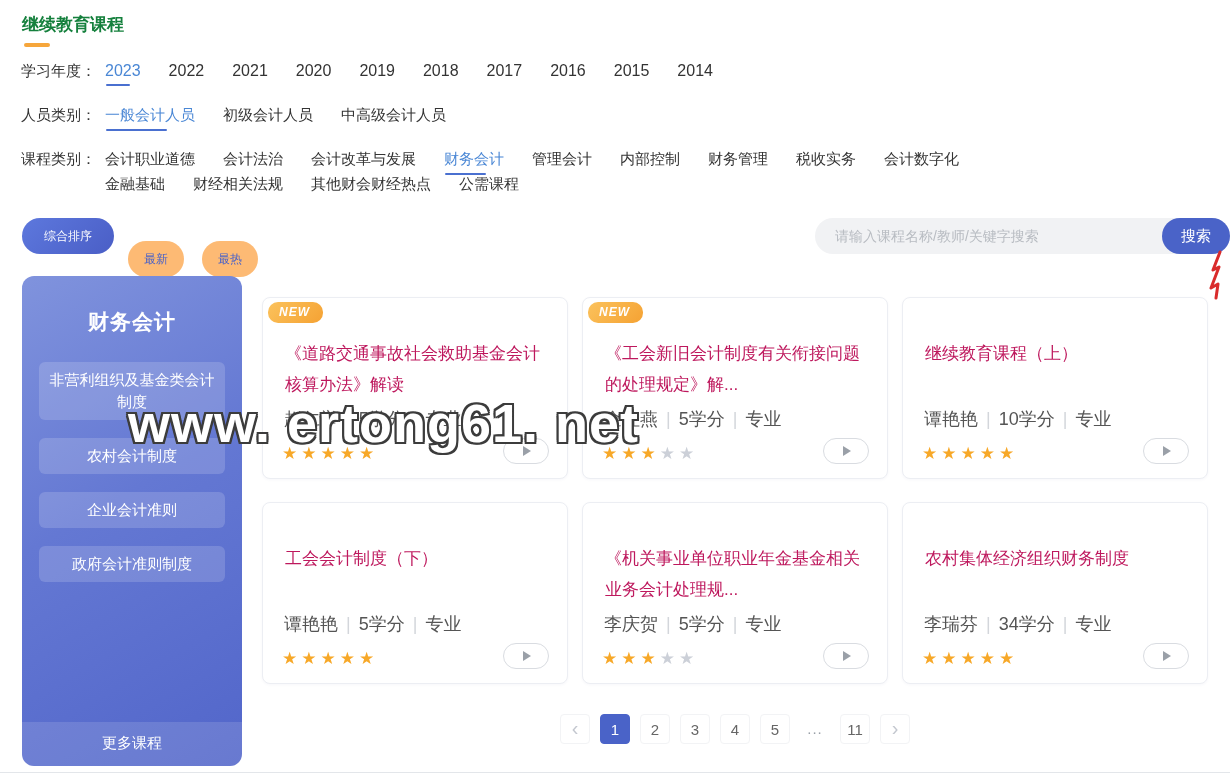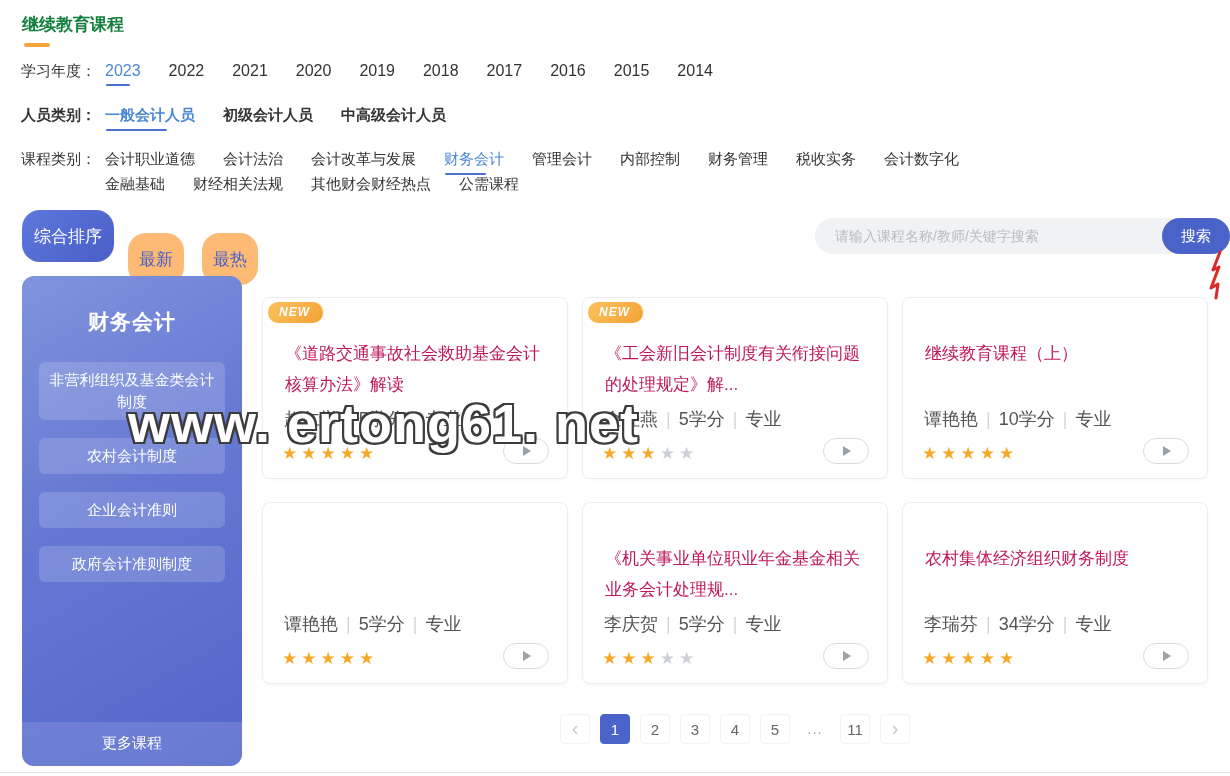"人员类别：" .row-person { font-weight: bold -> none }
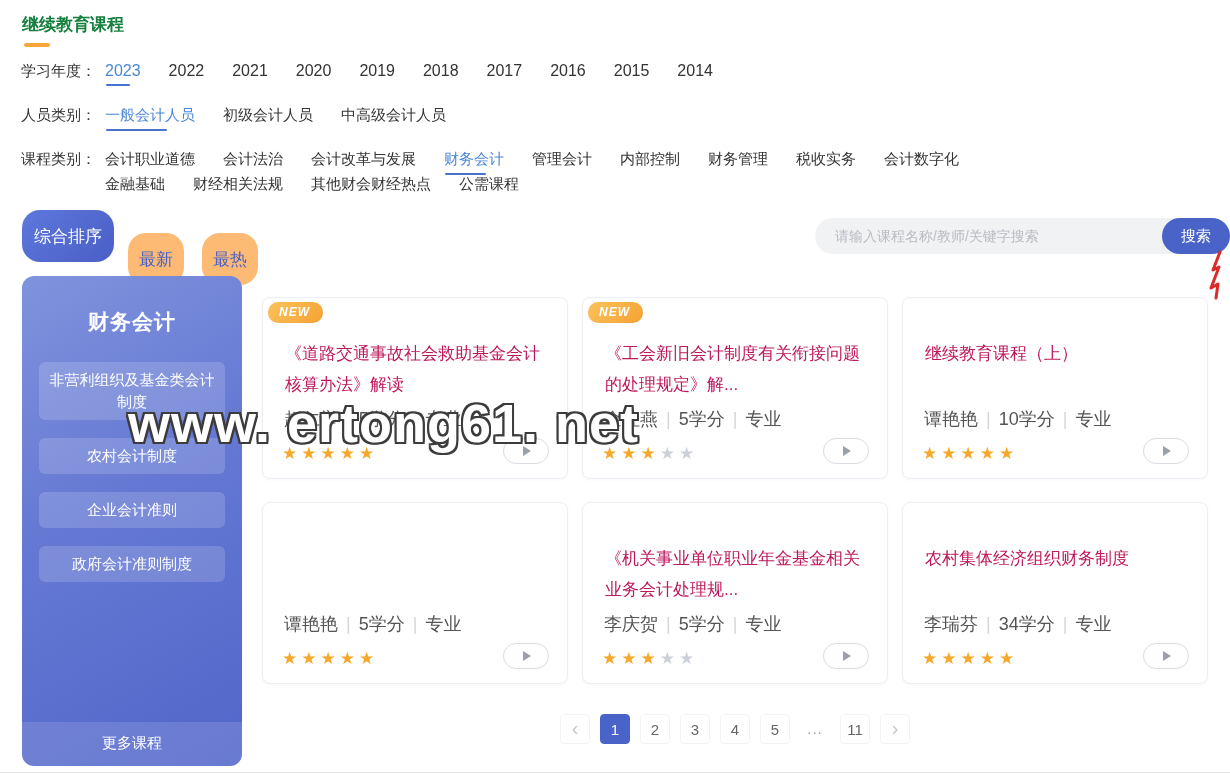"综合排序" .pill { font-size: 17px -> 12px; height: 52px -> 36px }
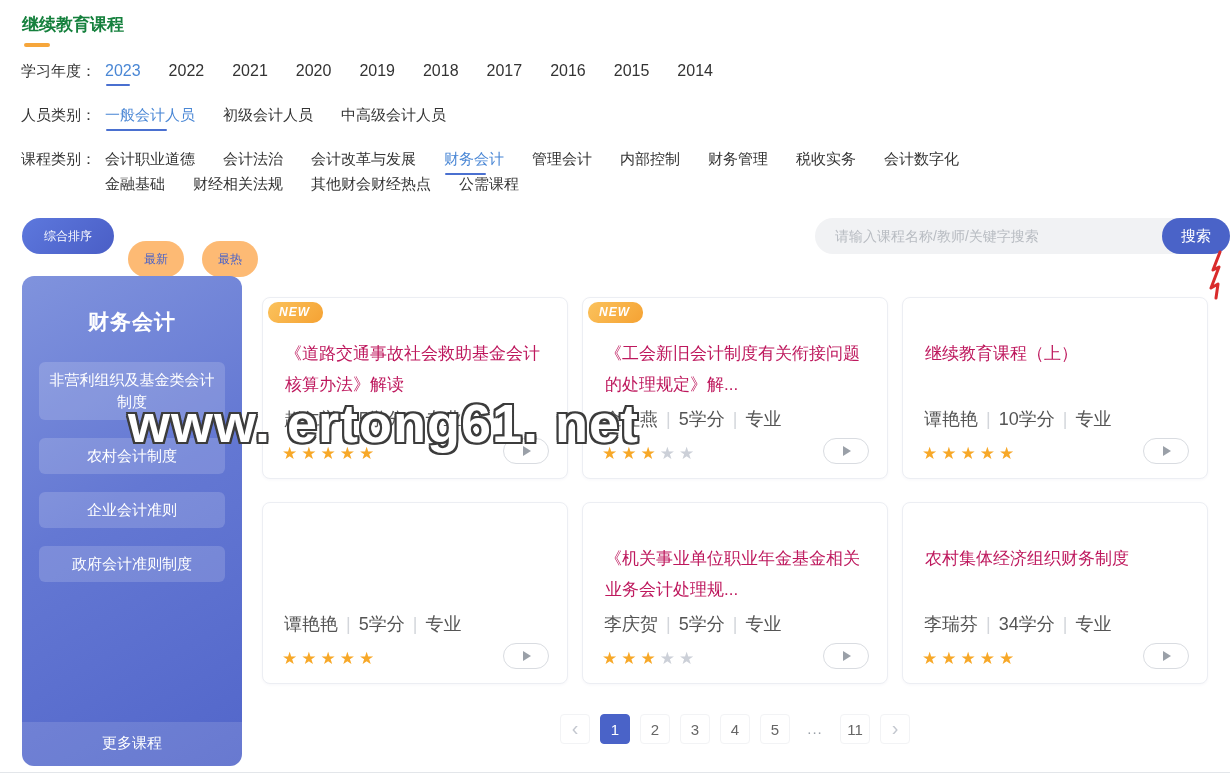"工会会计制度（下）" div.card-title { html: none -> <div>工会会计制度（下）</div> }
